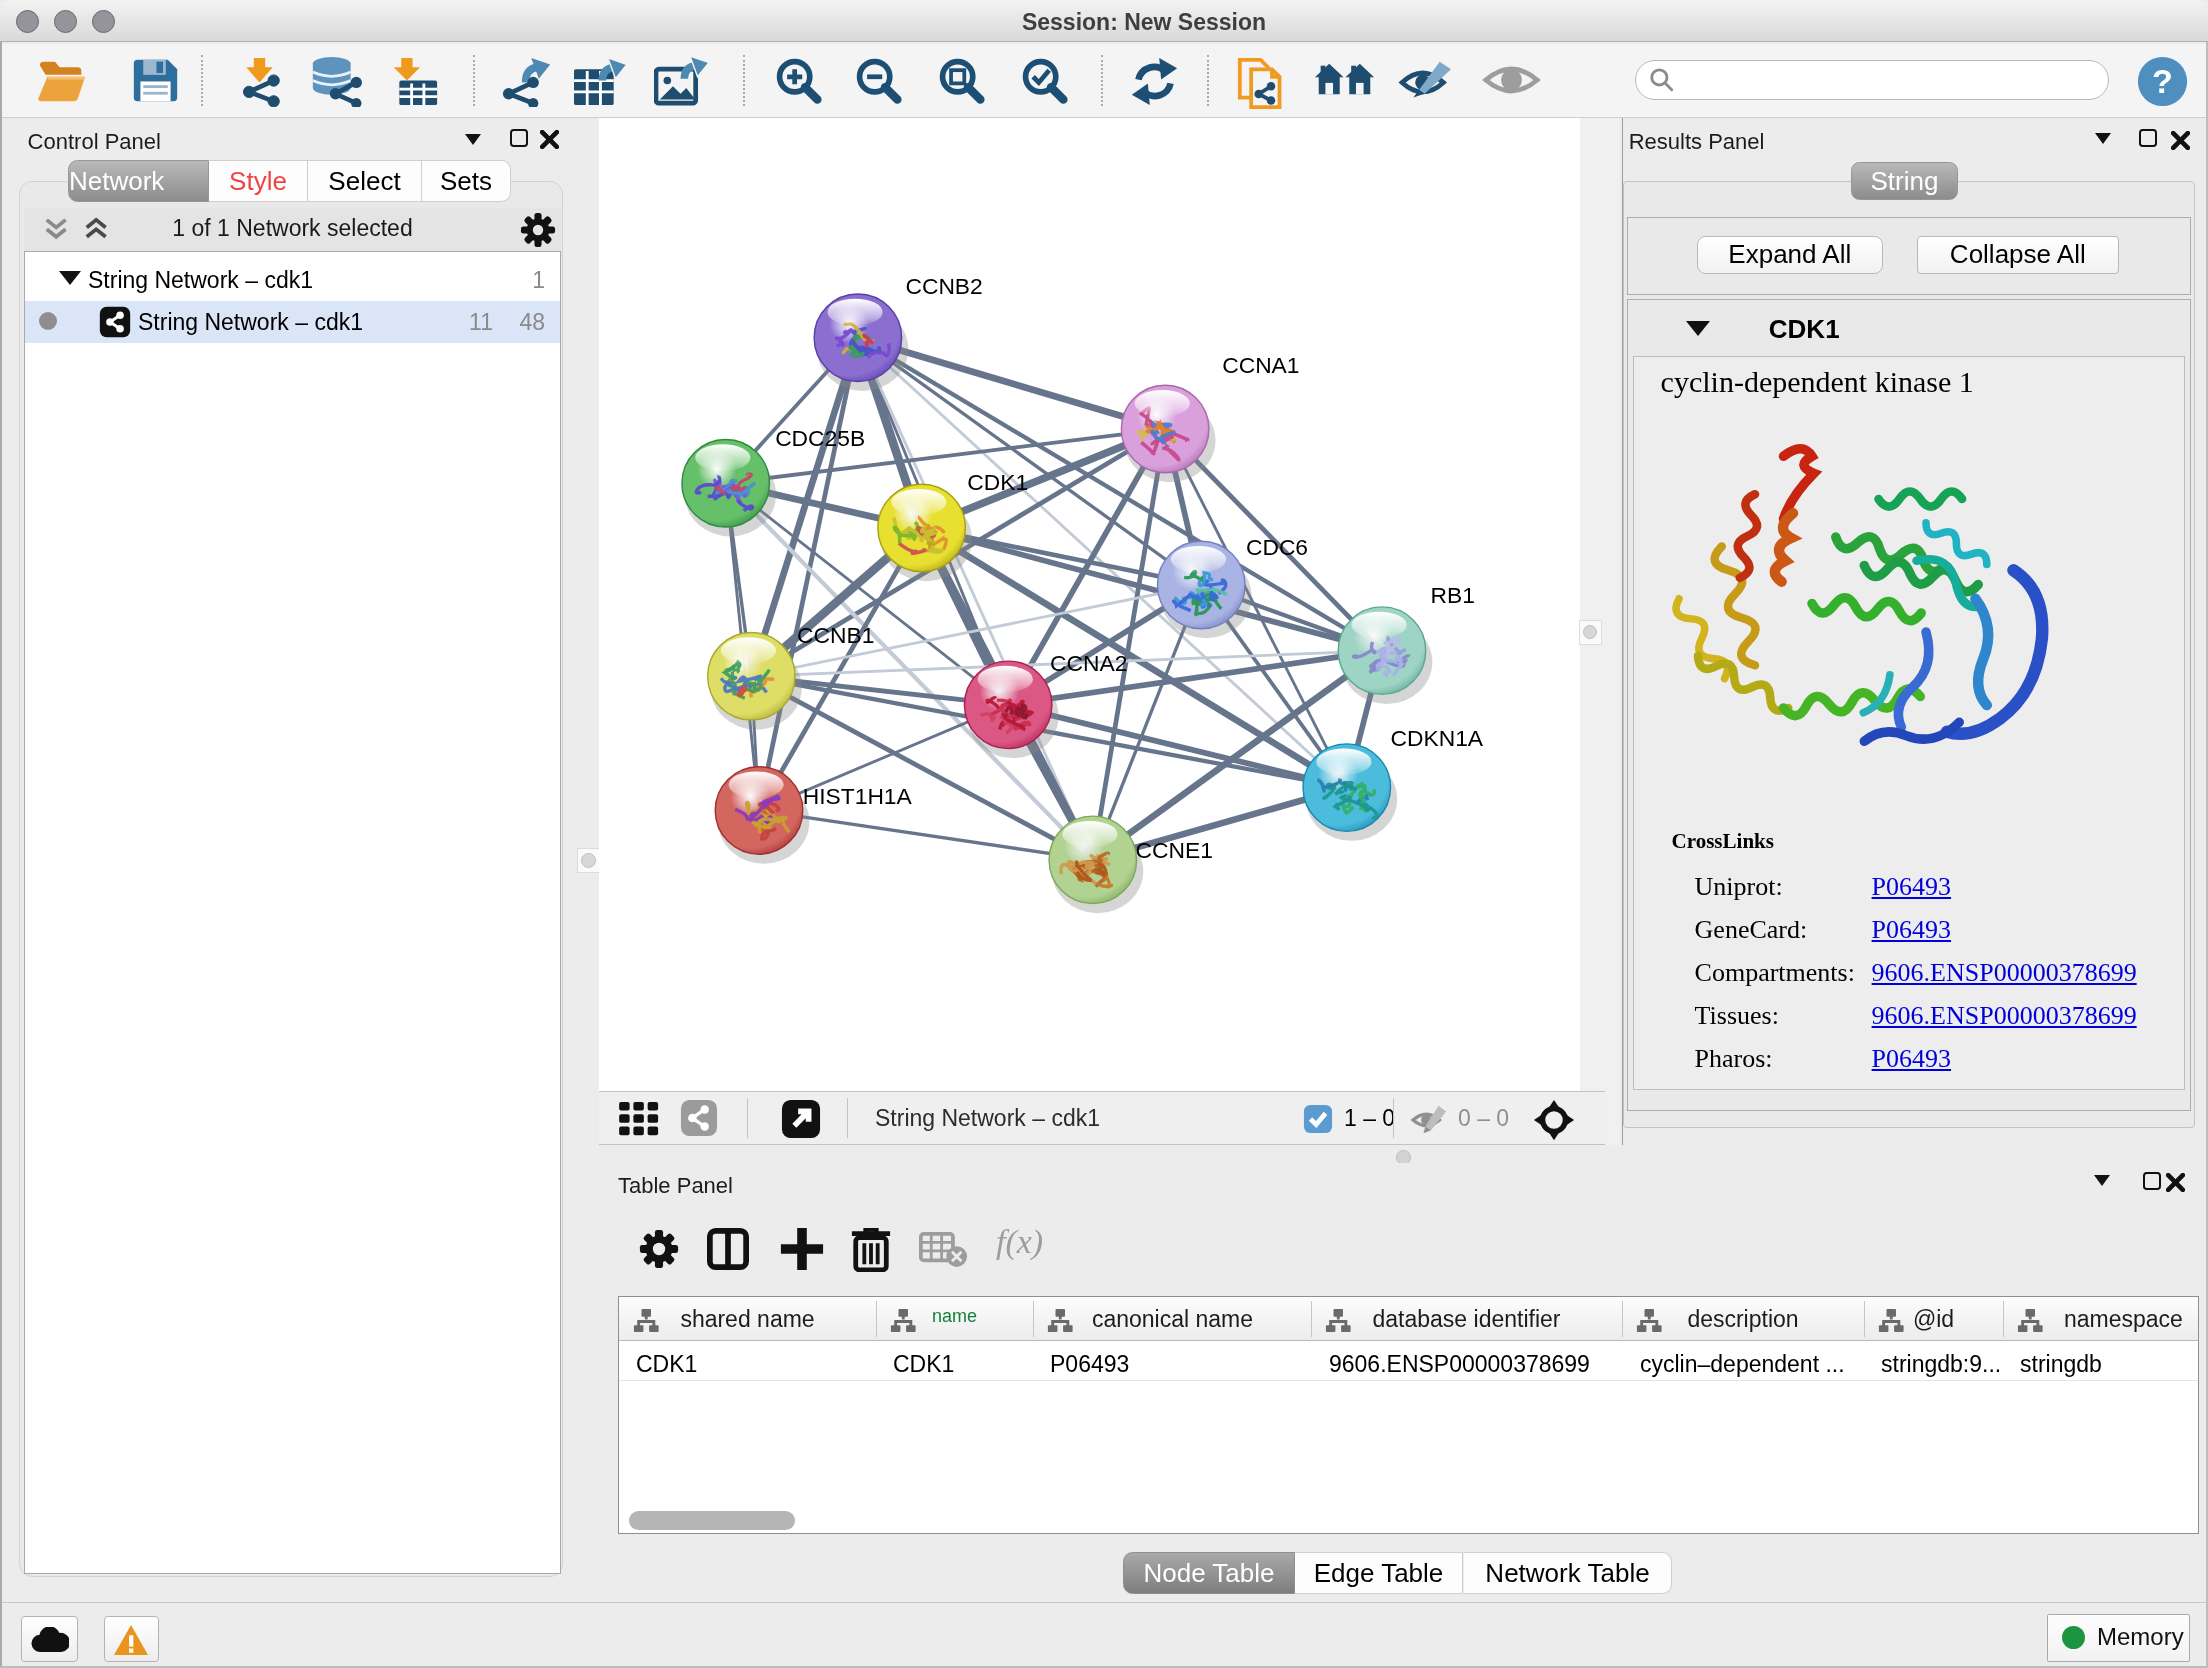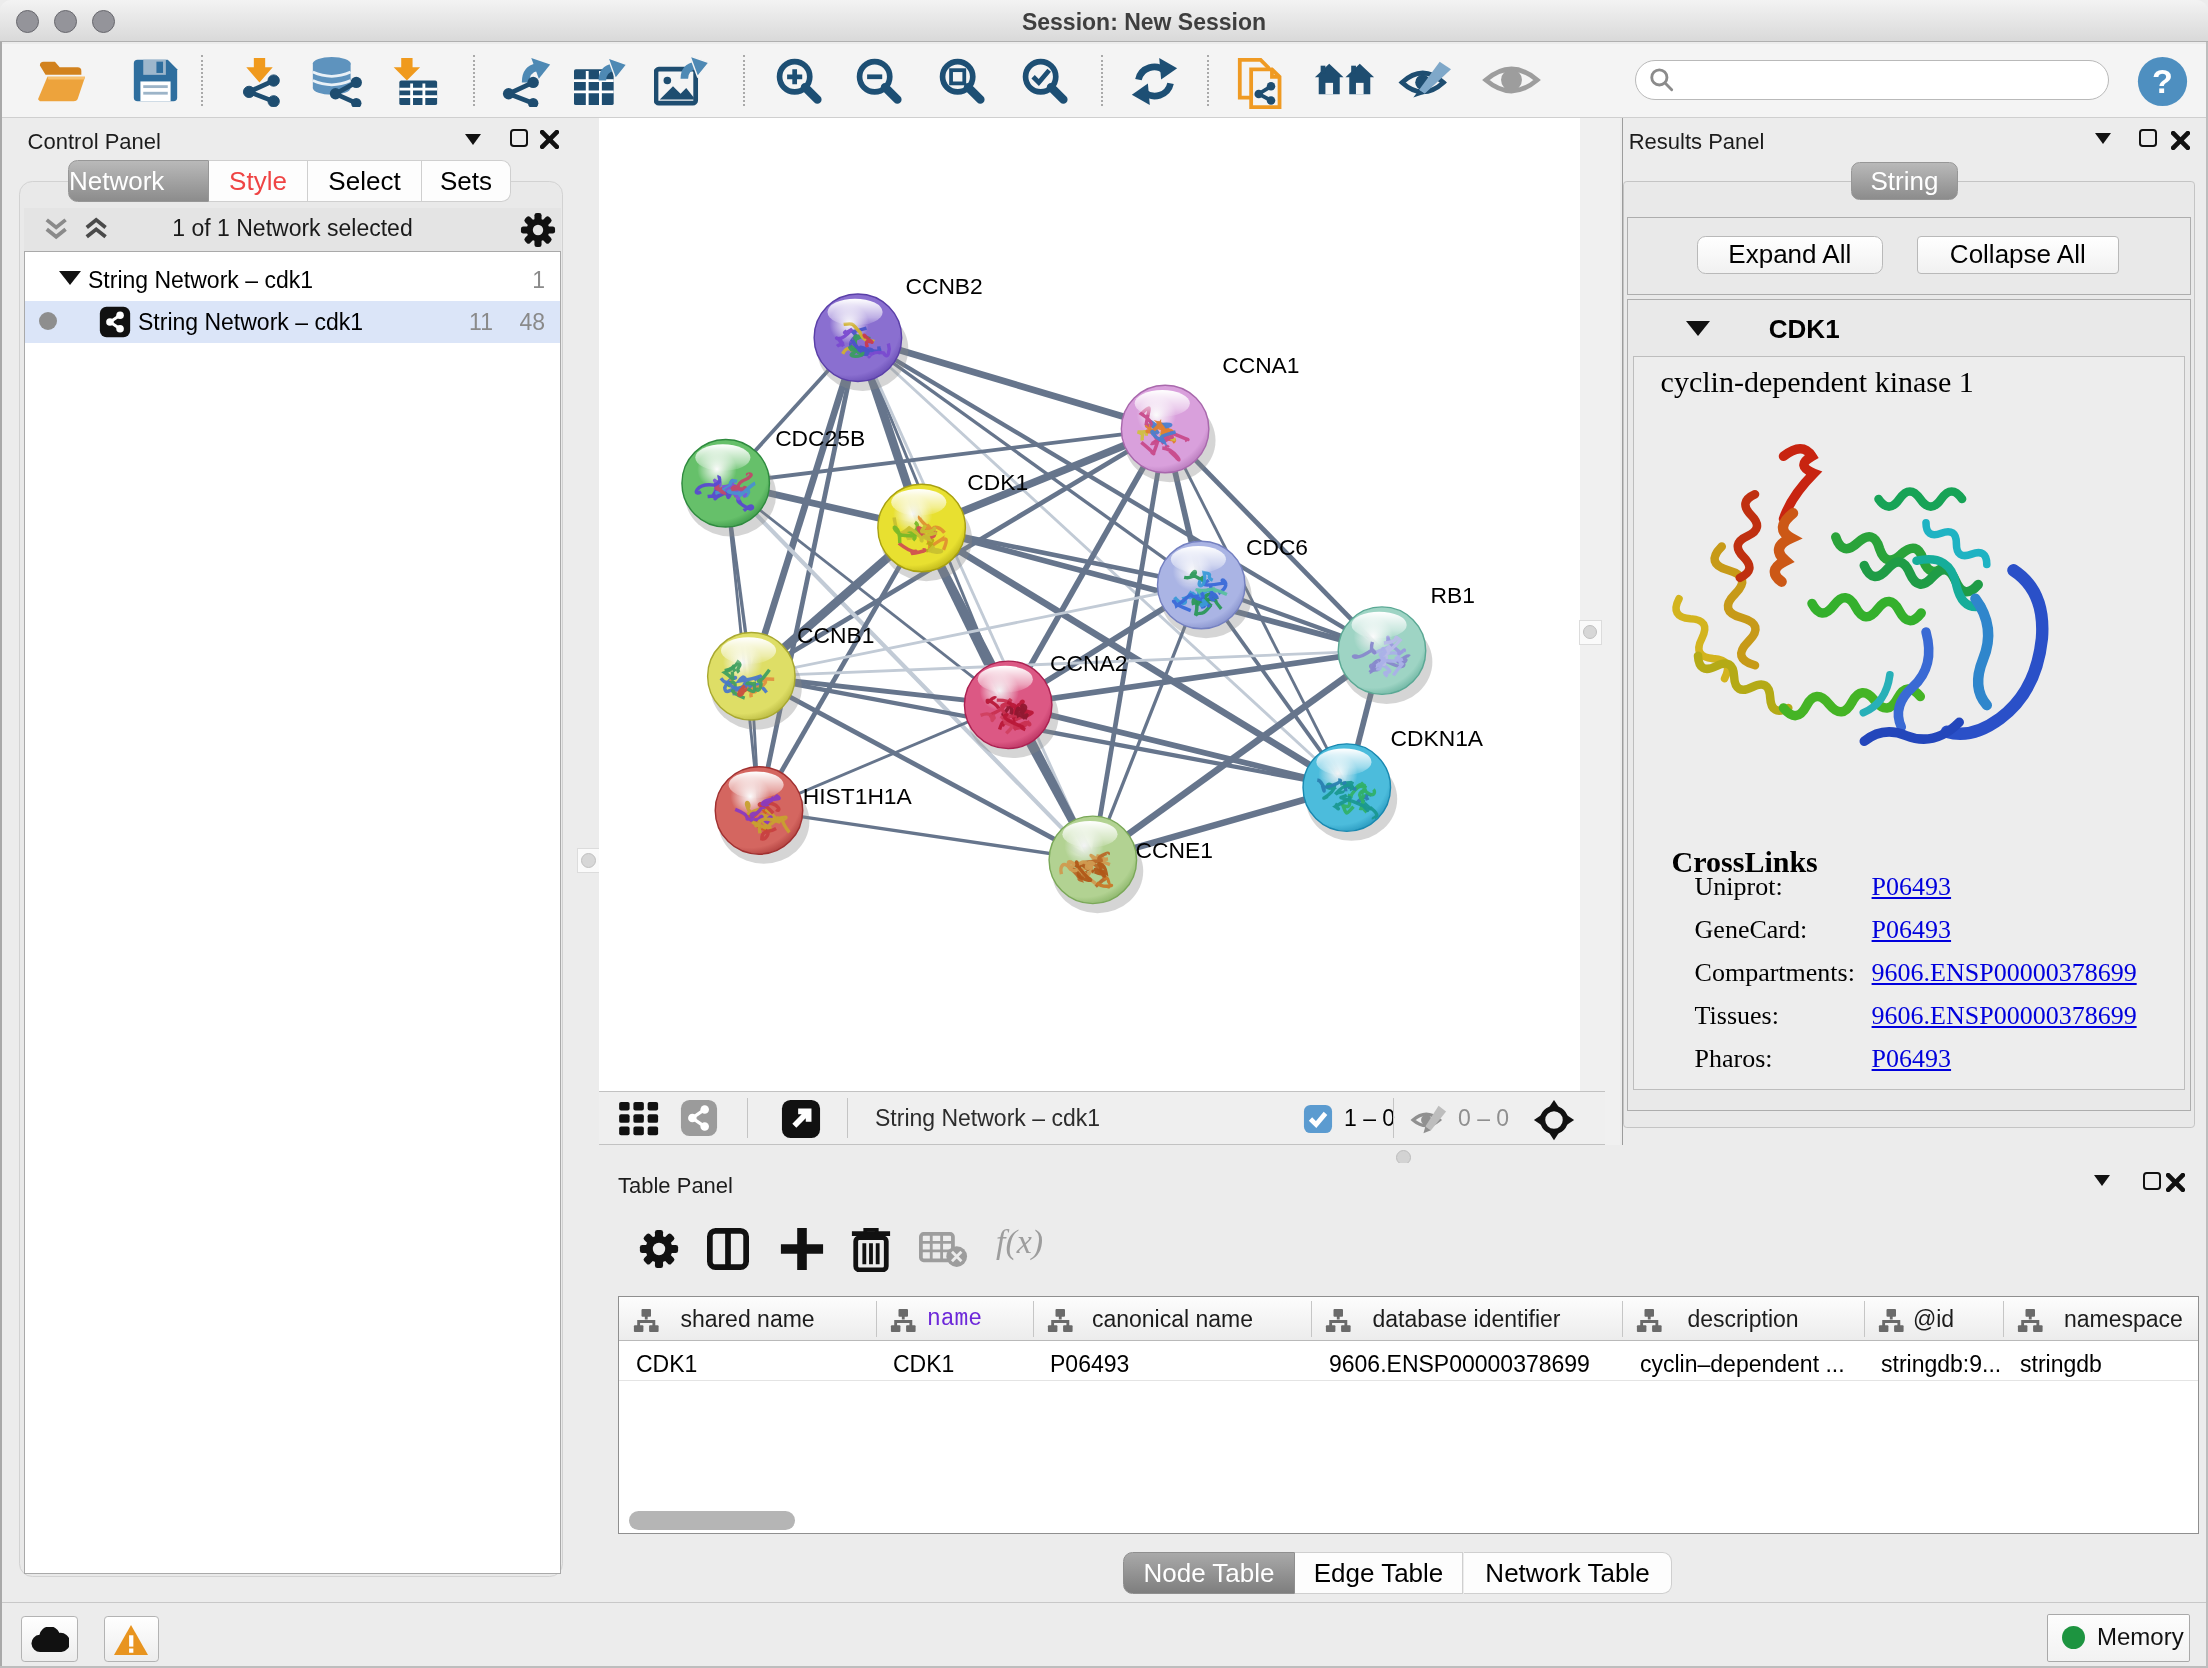"CrossLinks" div { font-size: 30px -> 21px; top: 488px -> 472px }
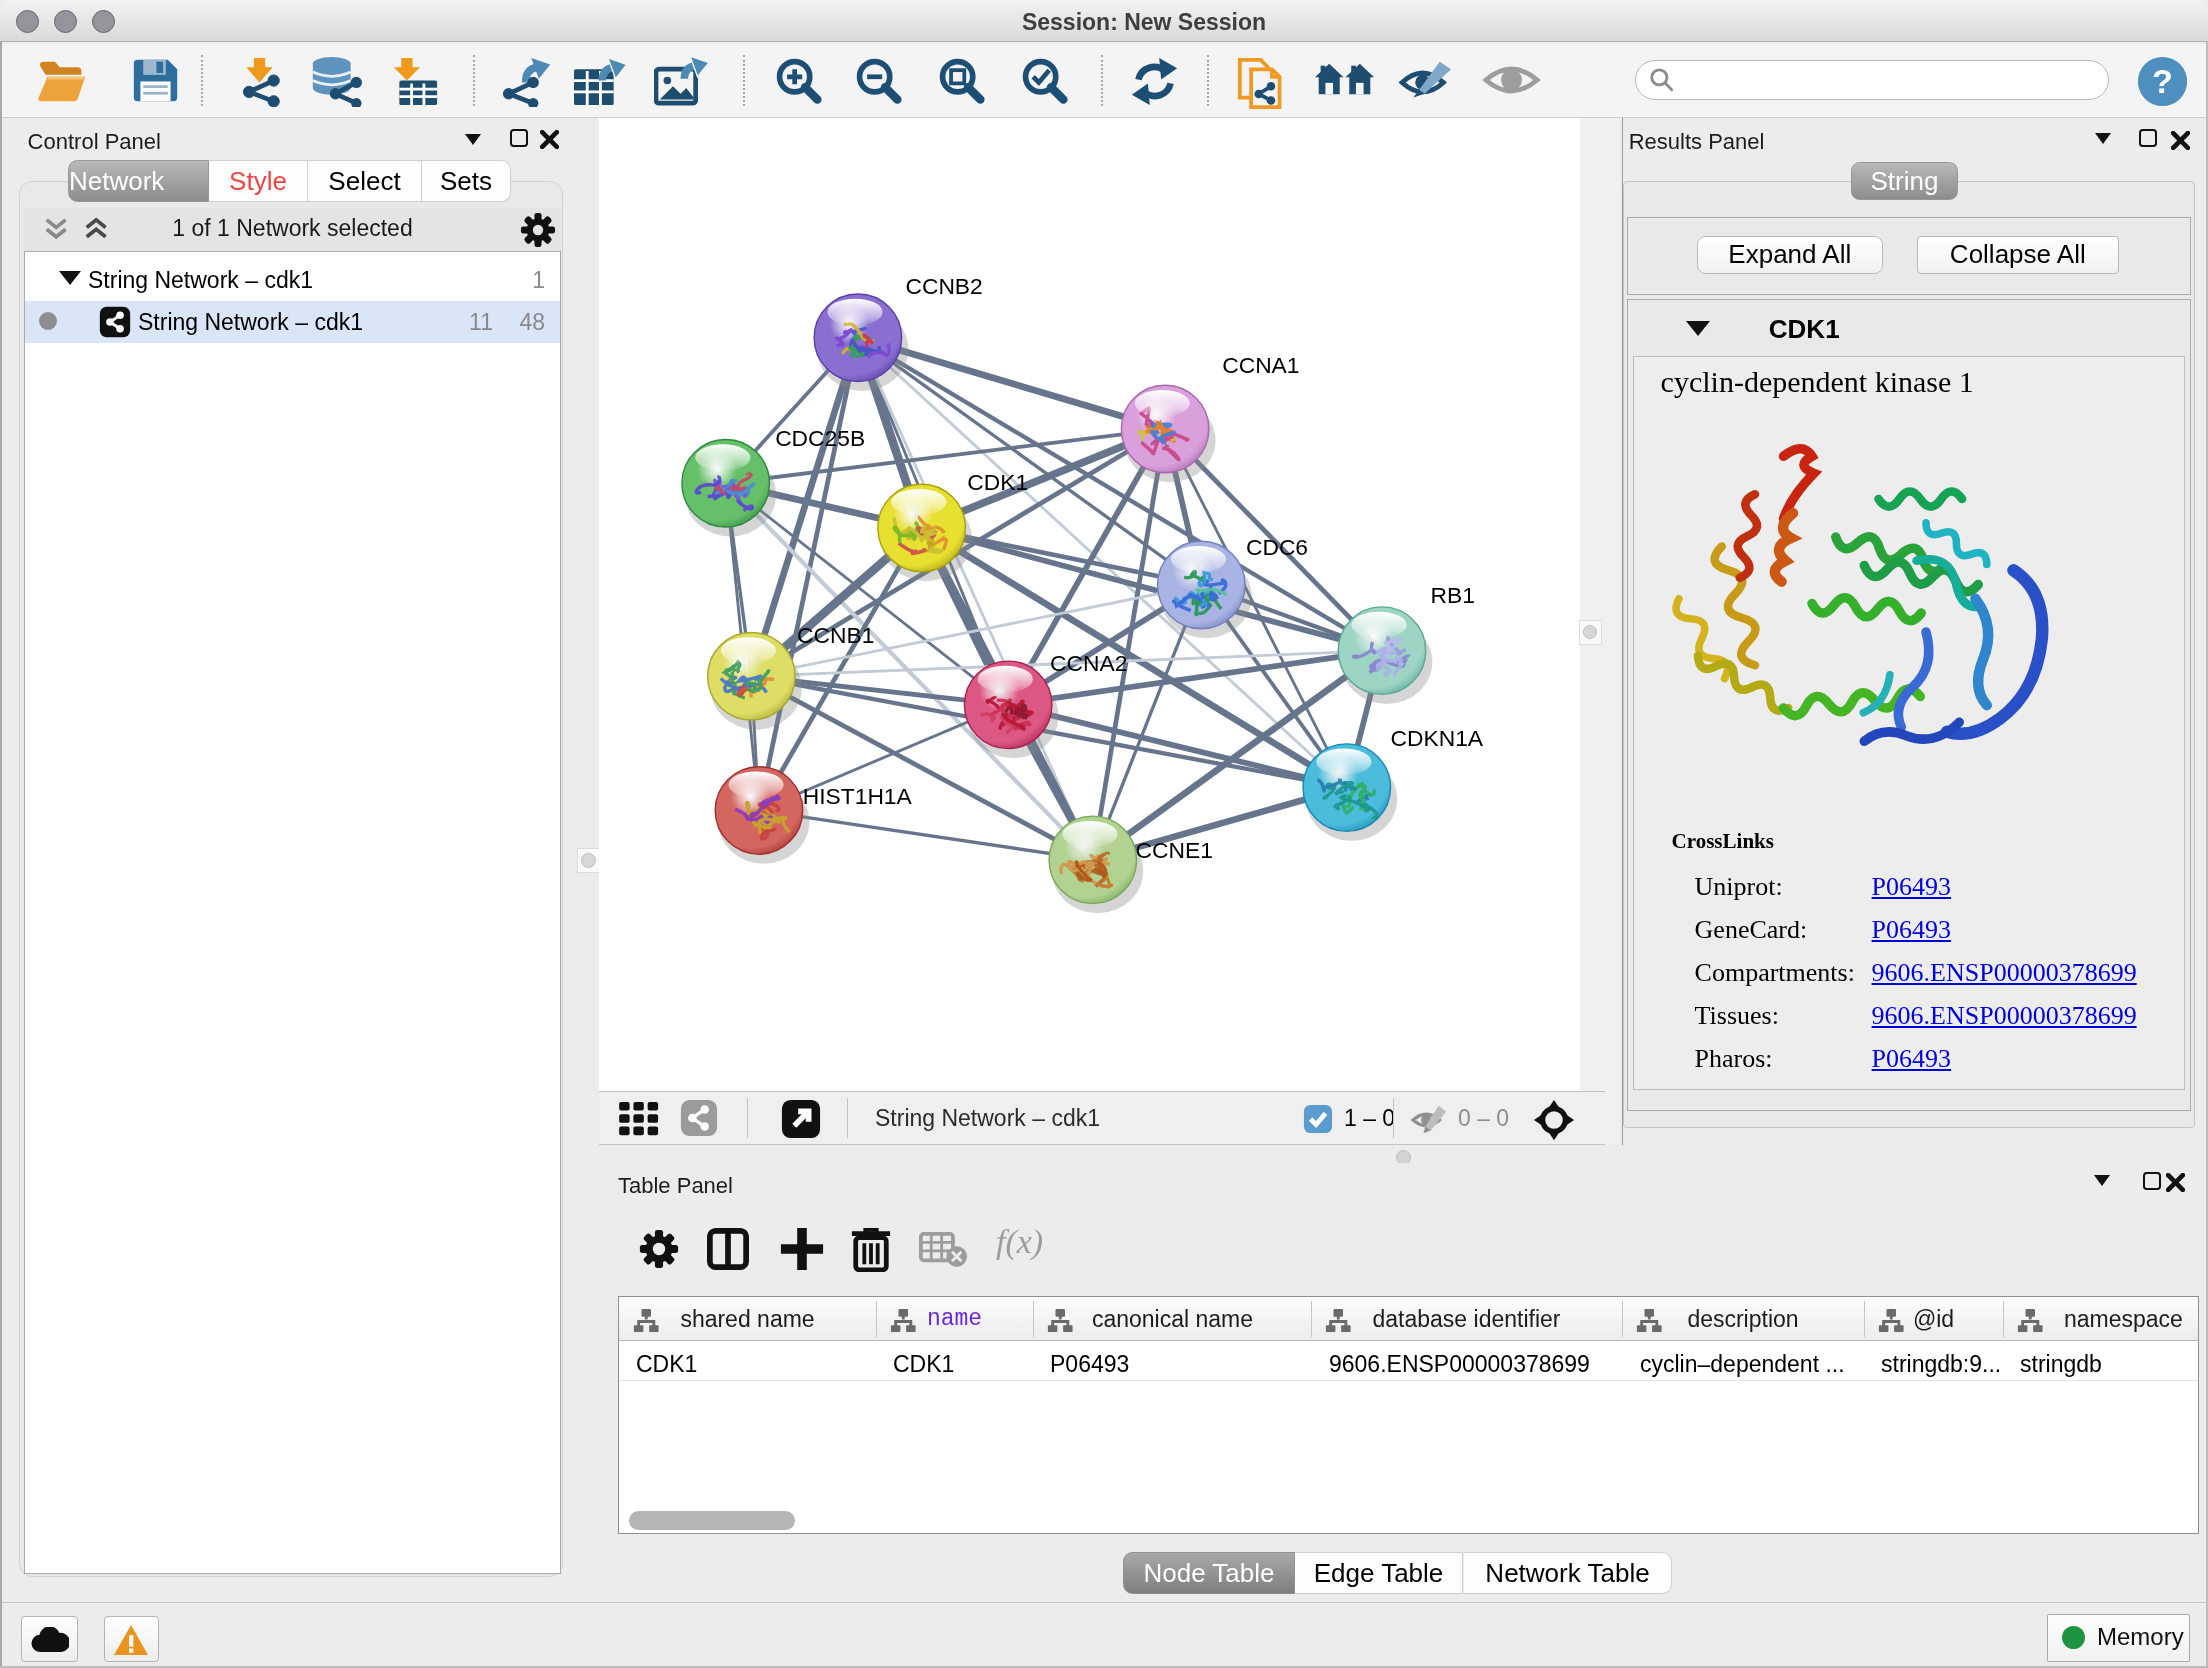"name" div { color: #6d28d9 -> #15803d; font-family: Liberation Mono, monospace -> none; font-size: 23px -> 18px }
